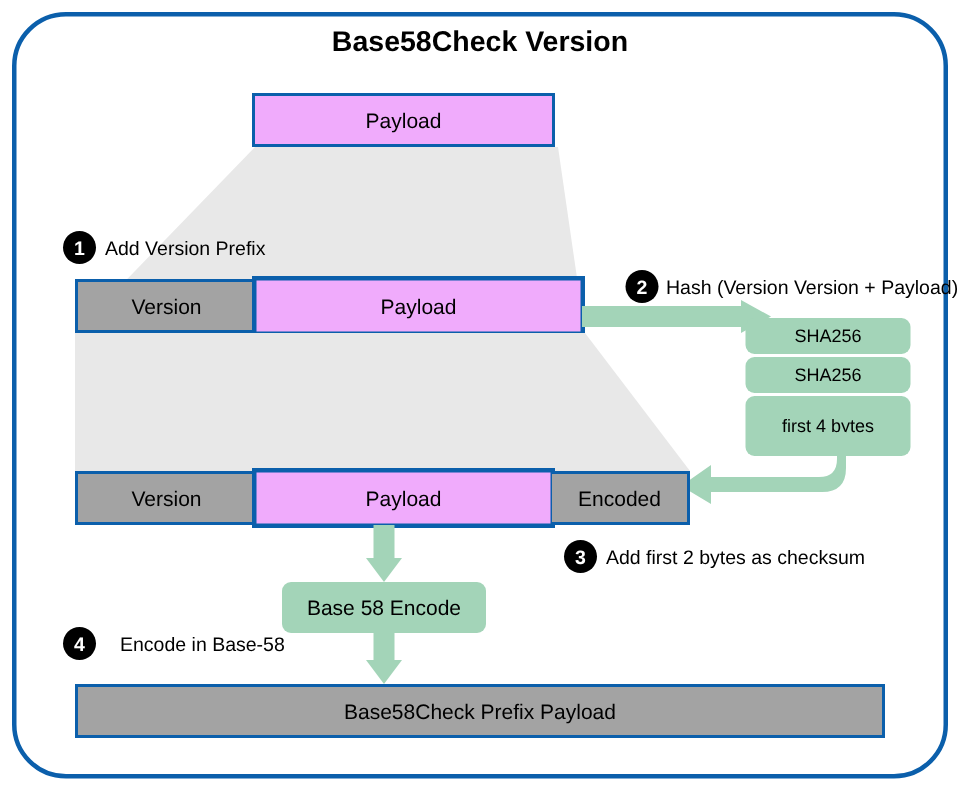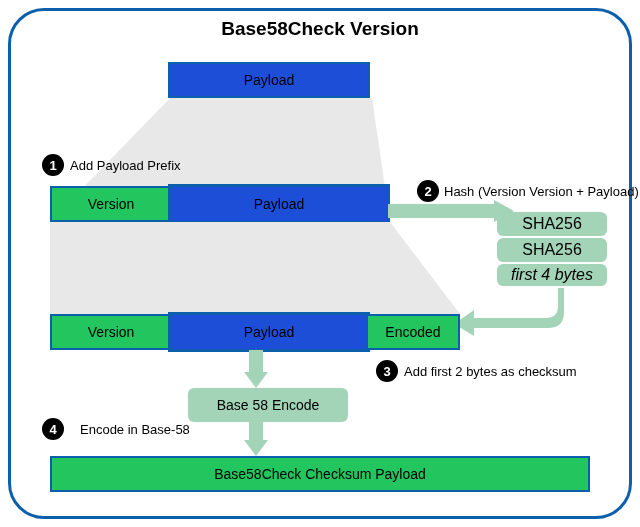"Payload" .box.fill { background: #1d4ed8 -> #f0abfc }
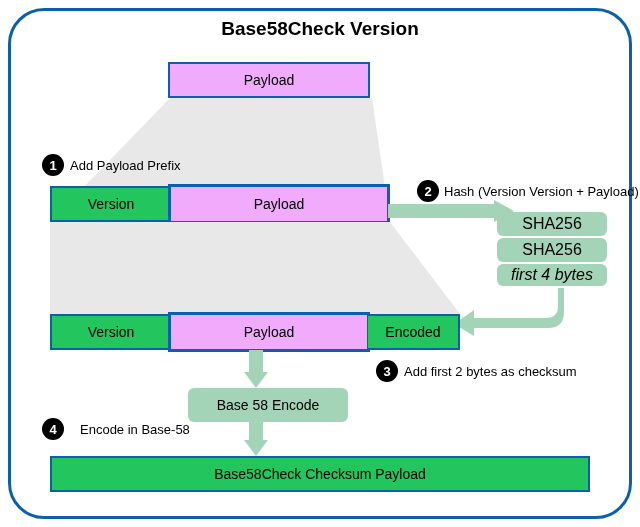"Add Payload Prefix" div.label { text: Payload -> Version }
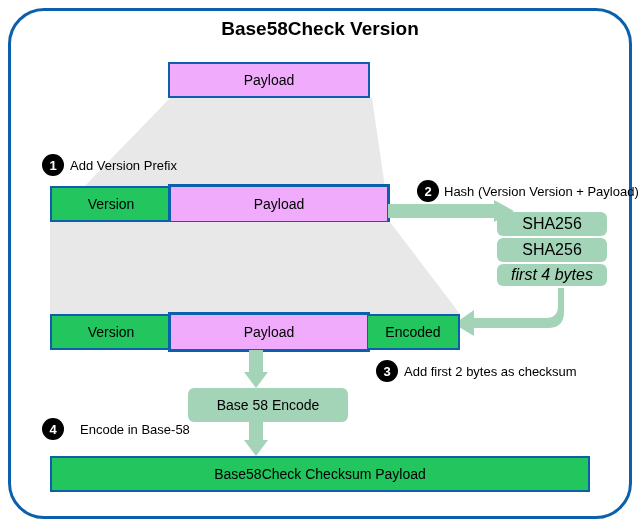"Version" .box { background: #22c55e -> #a3a3a3 }
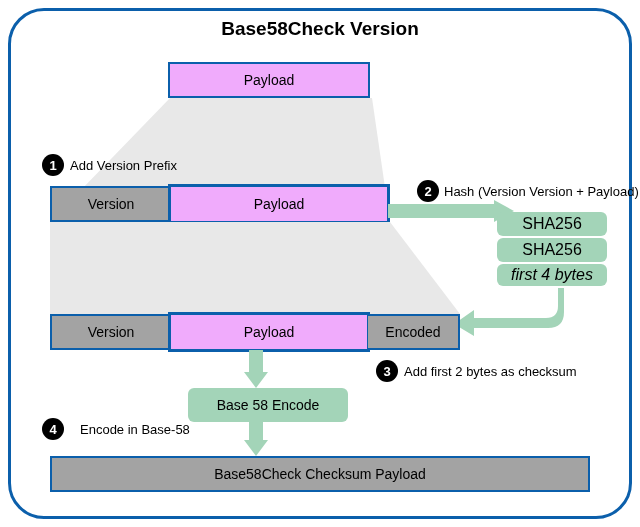"SHA256" .green-box { font-size: 16px -> 12px }
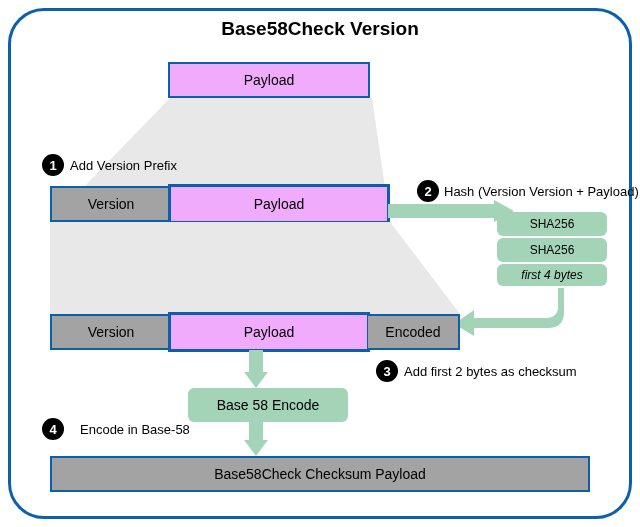"first 4 bytes" div.green-box { font-style: italic -> none; height: 22px -> 40px }
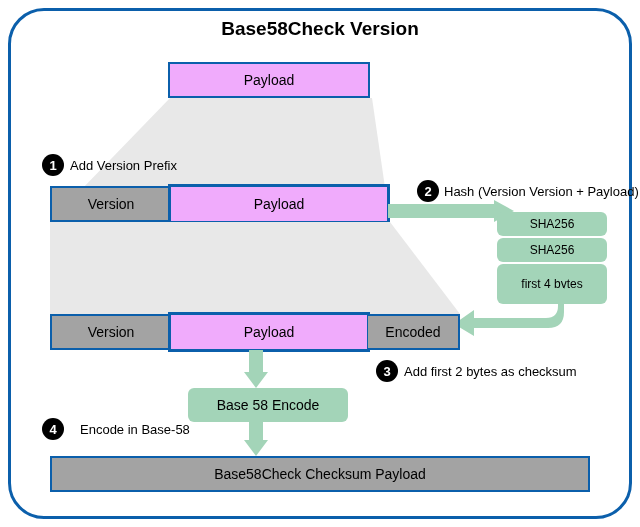"Base 58 Encode" div.green-box { width: 160px -> 136px }
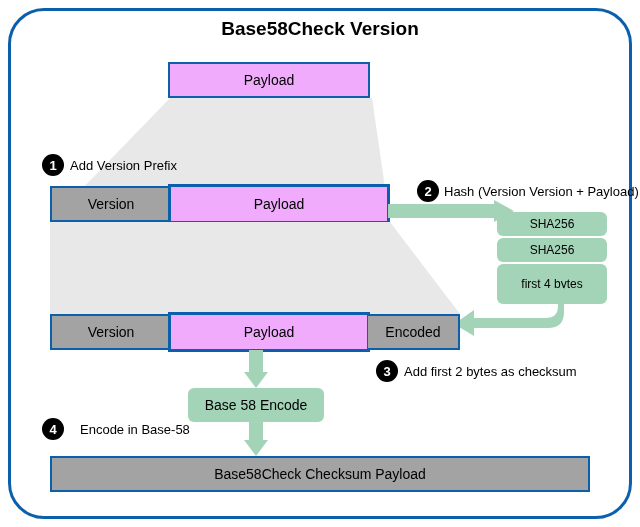"Base58Check Checksum Payload" span { text: Checksum -> Prefix }
